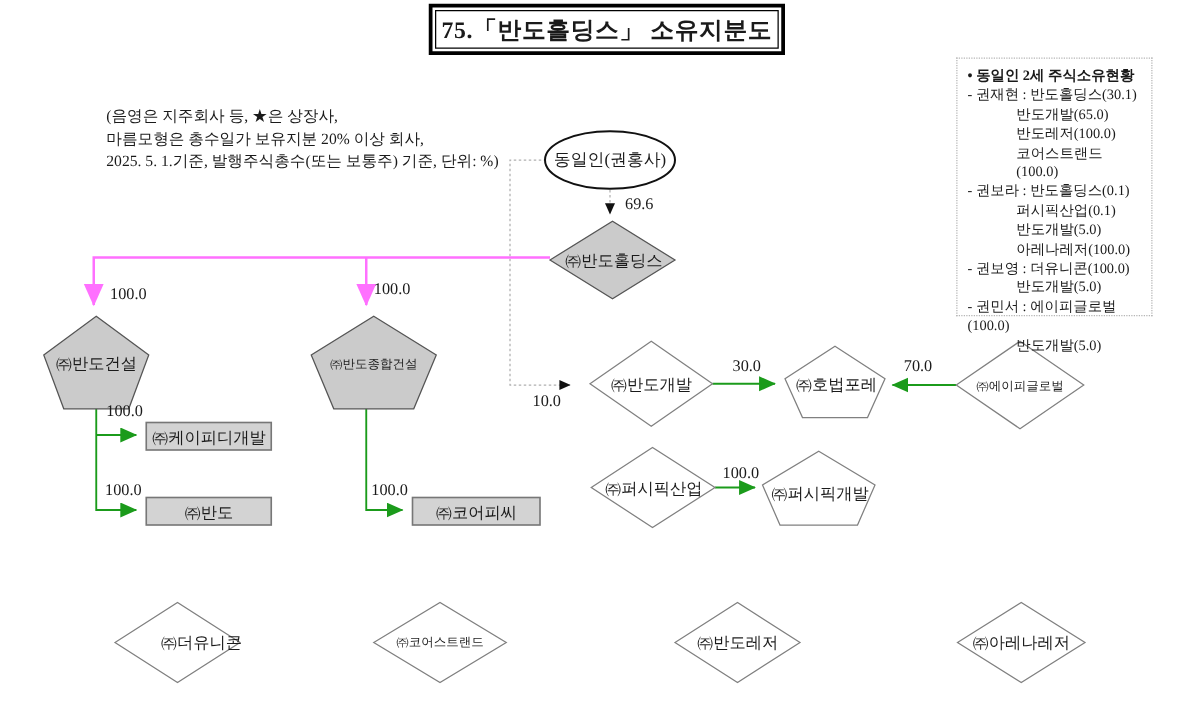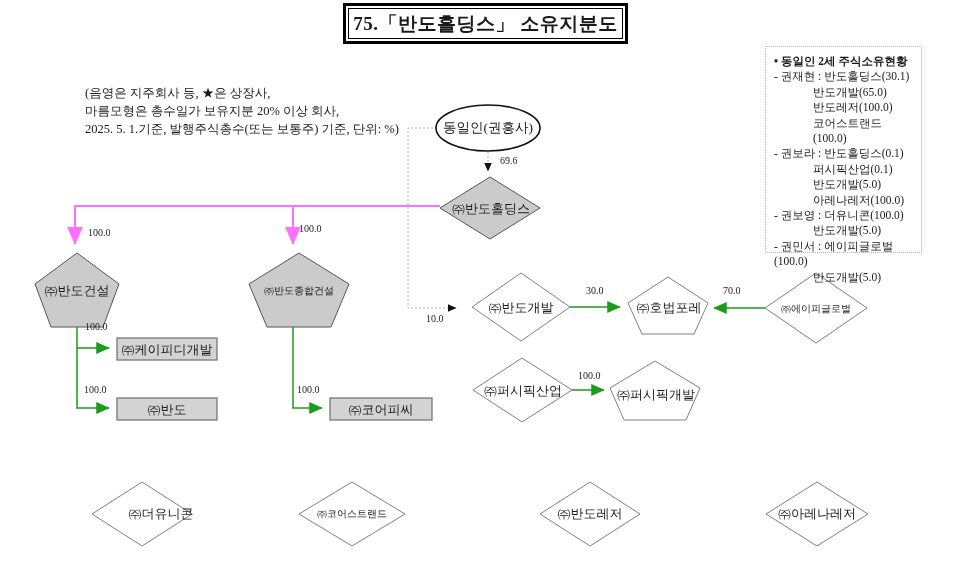"69.6" .pct { font-size: 10px -> 13px }
